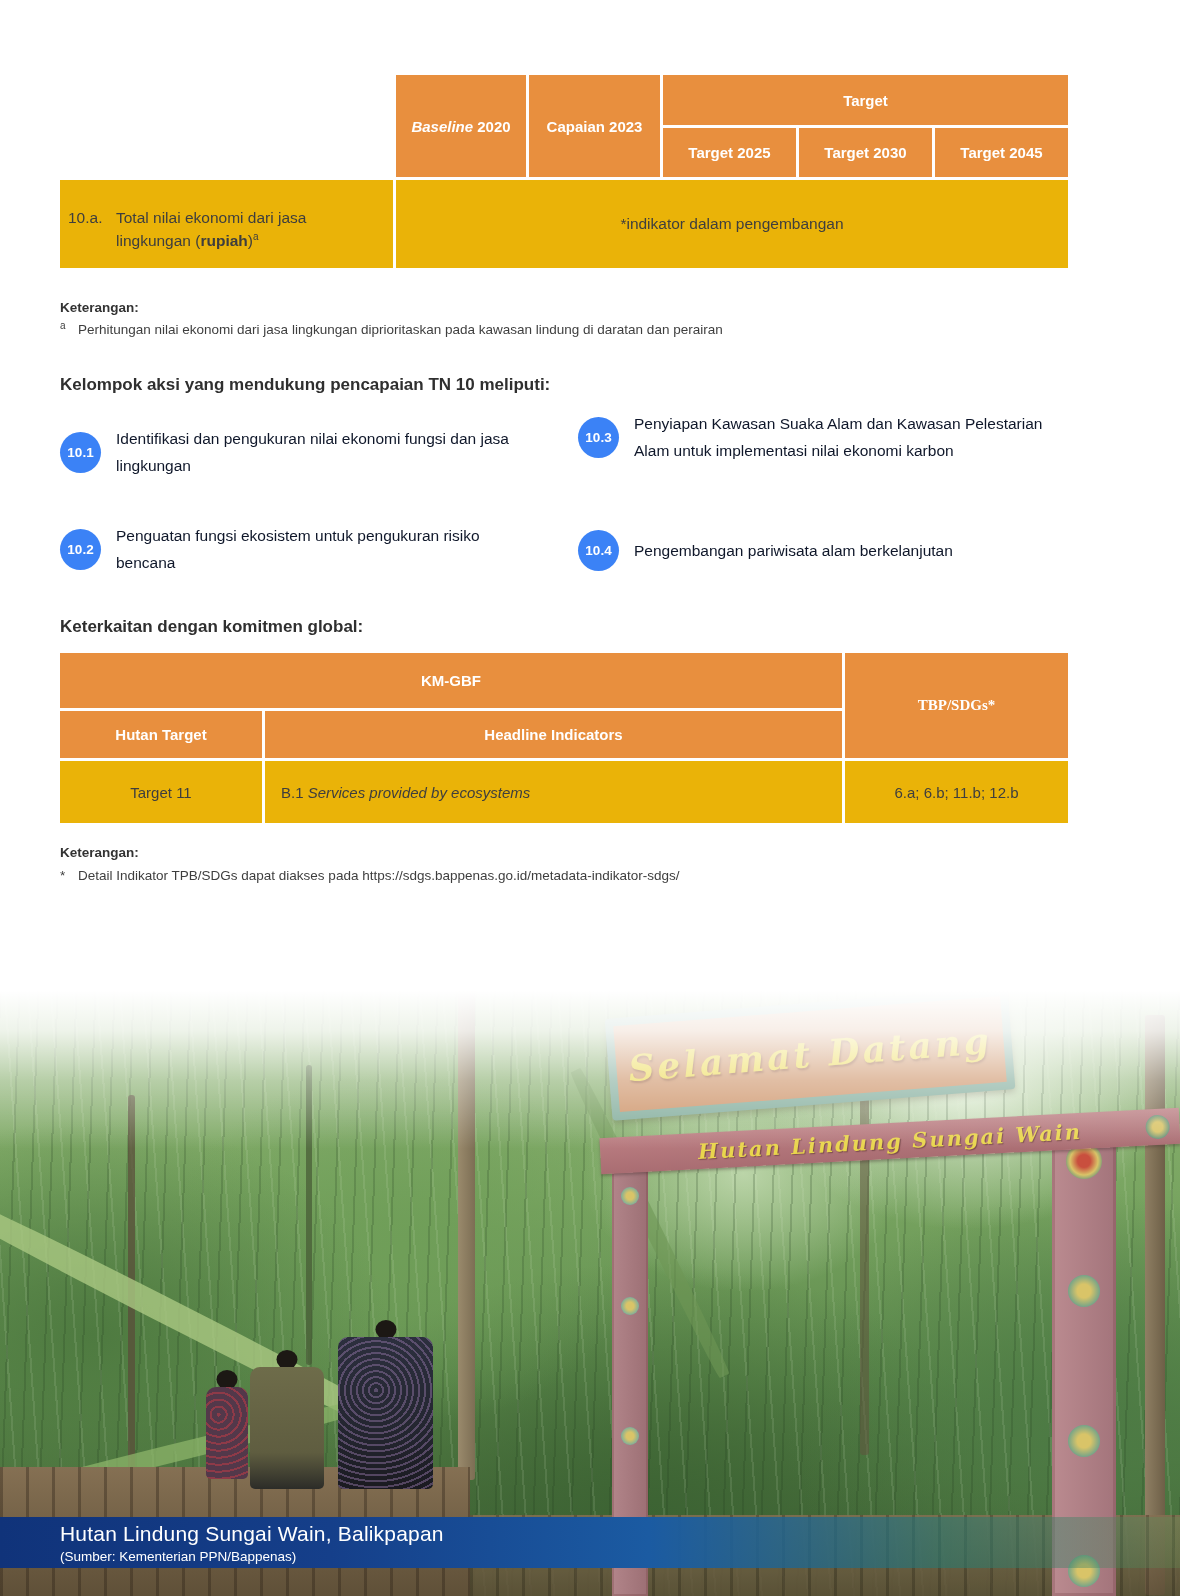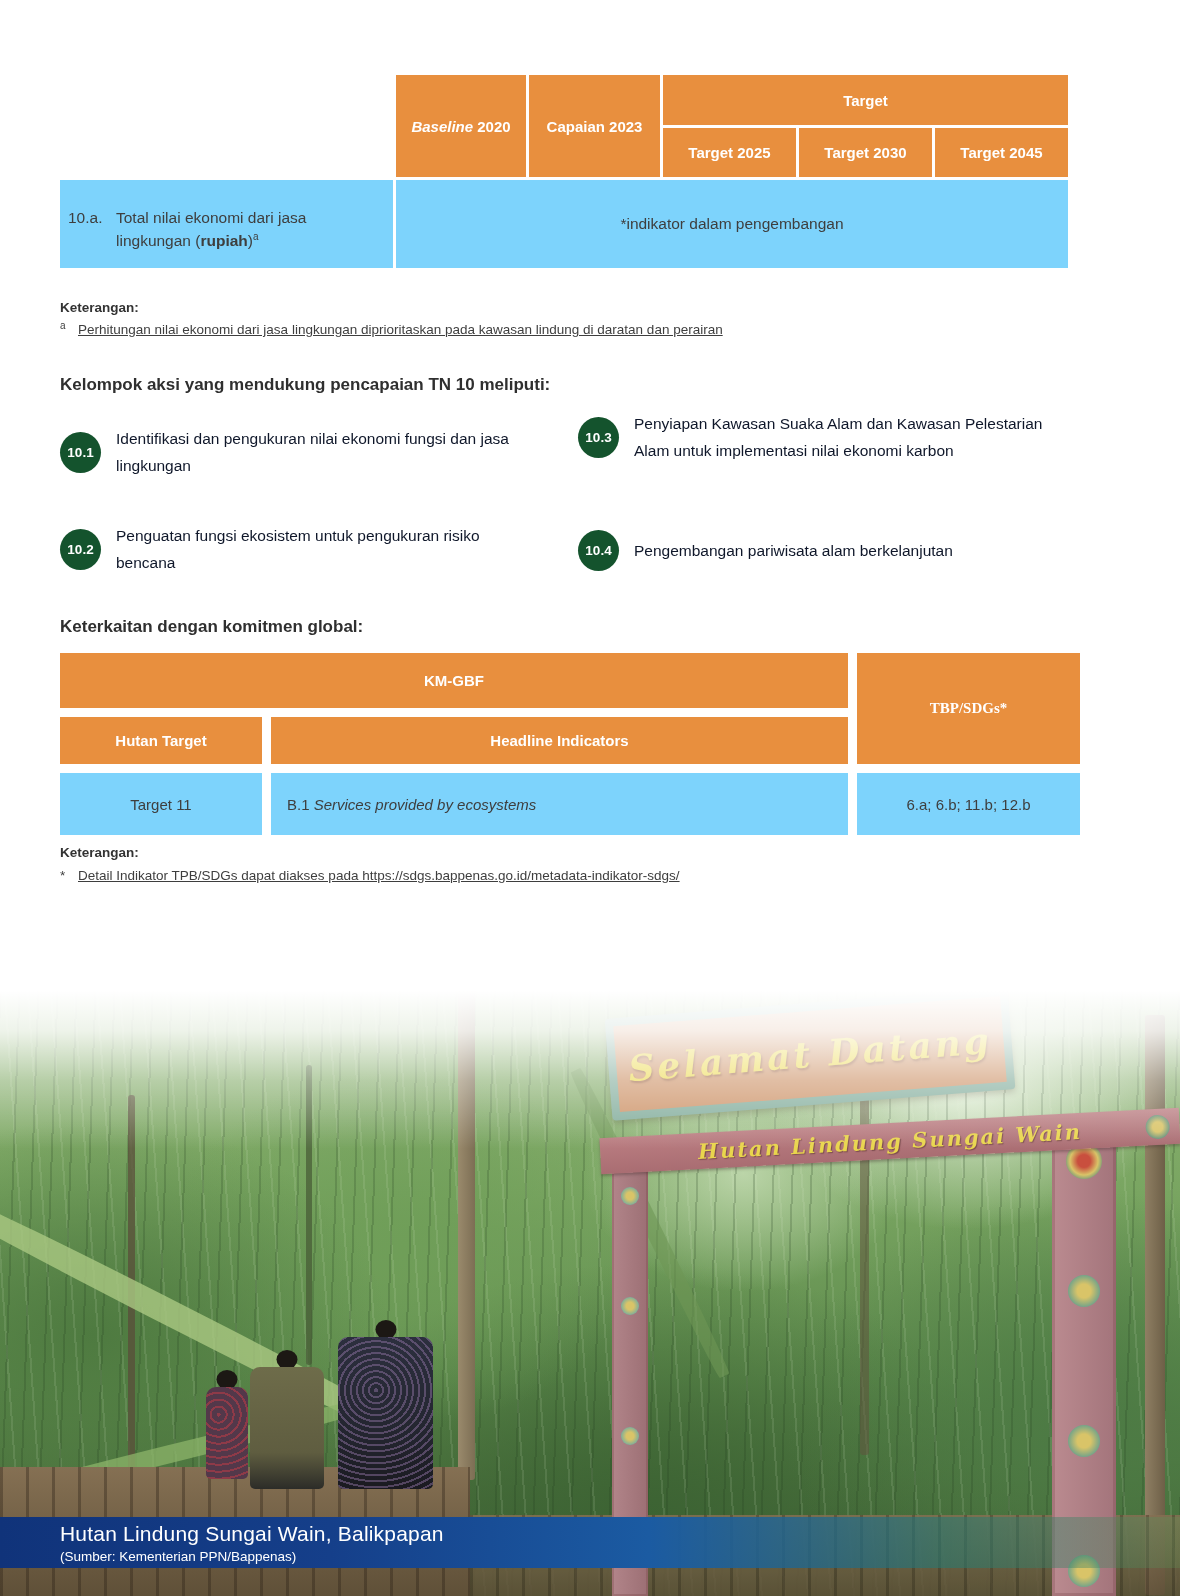"10.a." .bcell { background: #7dd3fc -> #eab308 }
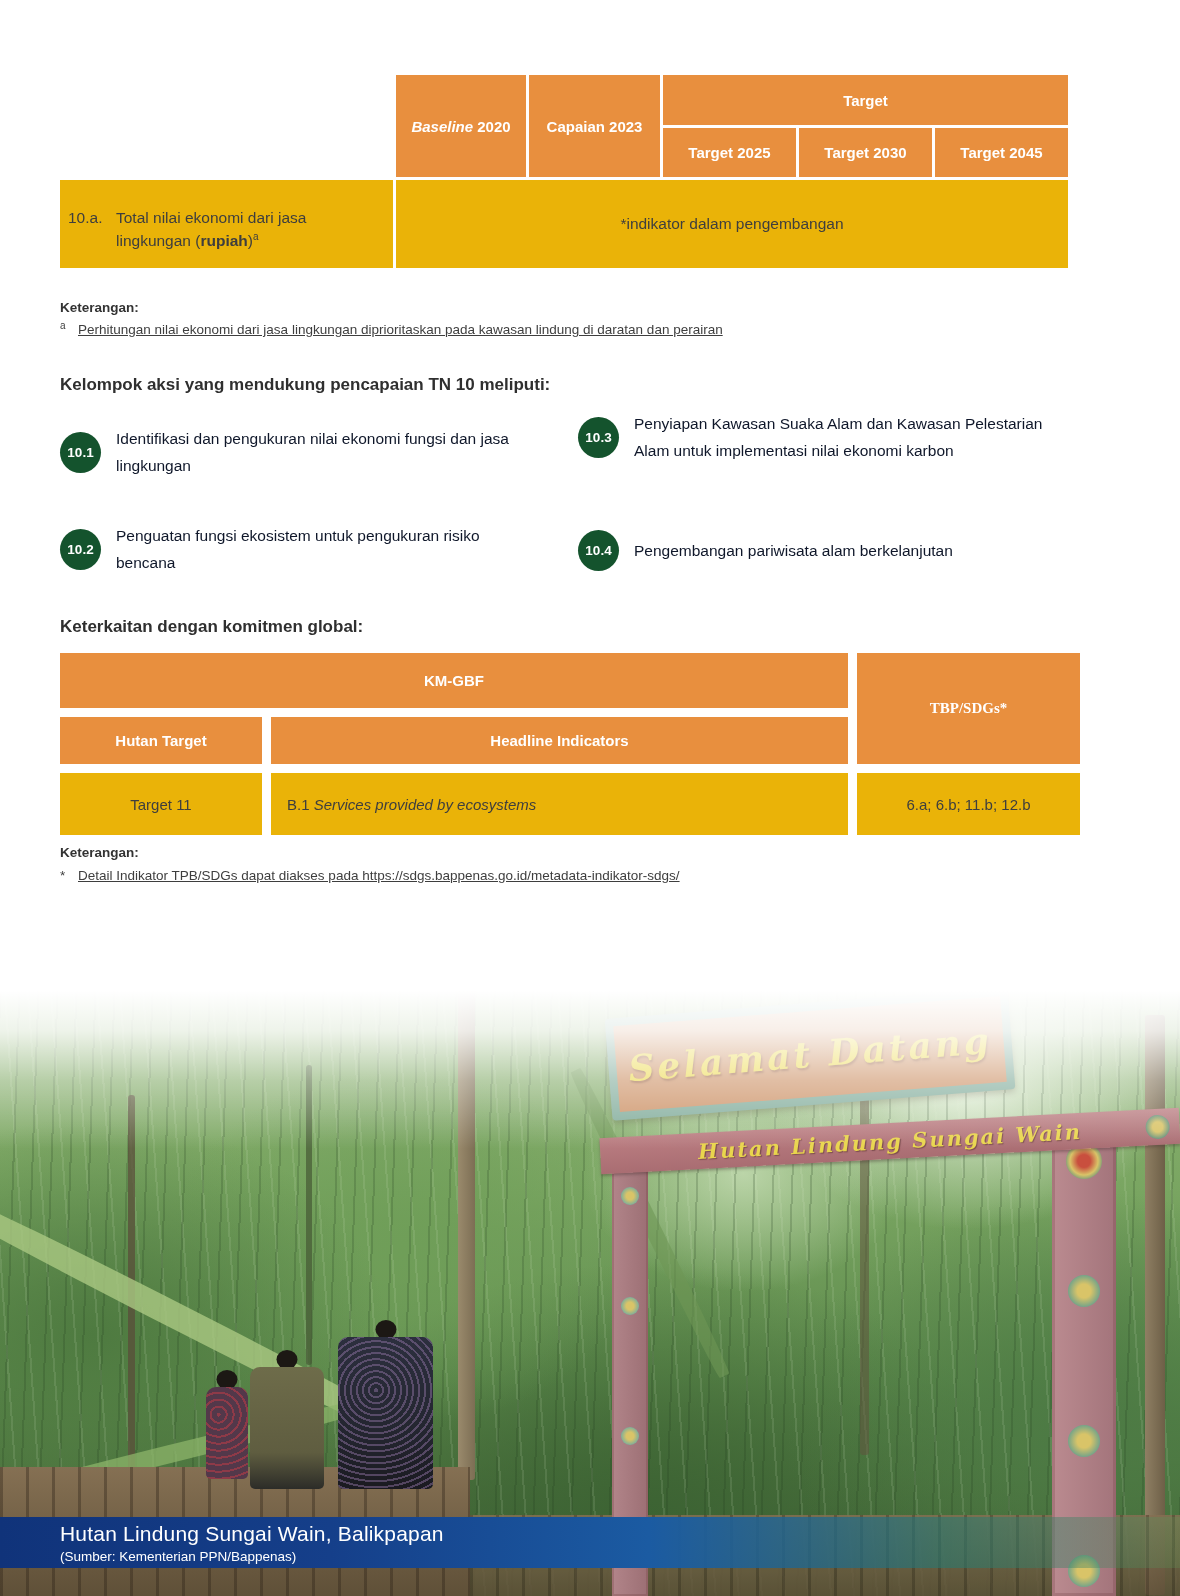"a Perhitungan nilai ekonomi dari" .note-line { text-decoration: underline -> none }
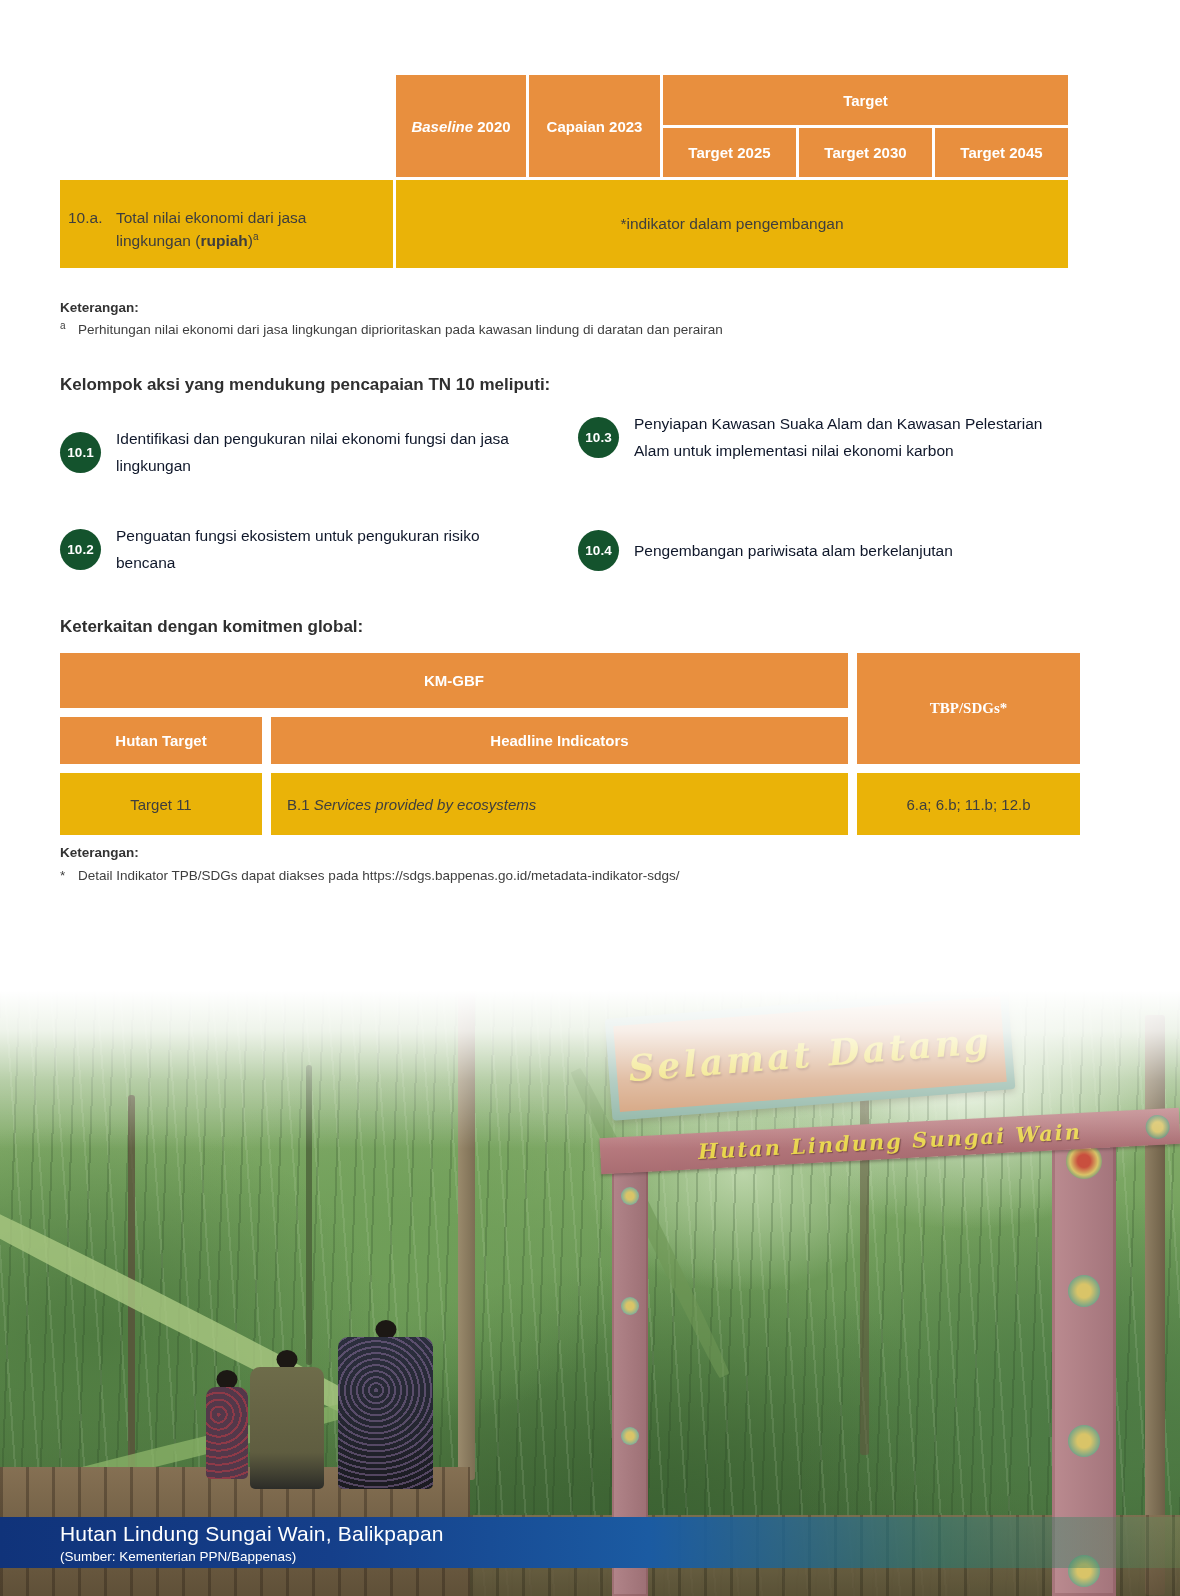"10.3" .badge { background: #14532d -> #3b82f6 }
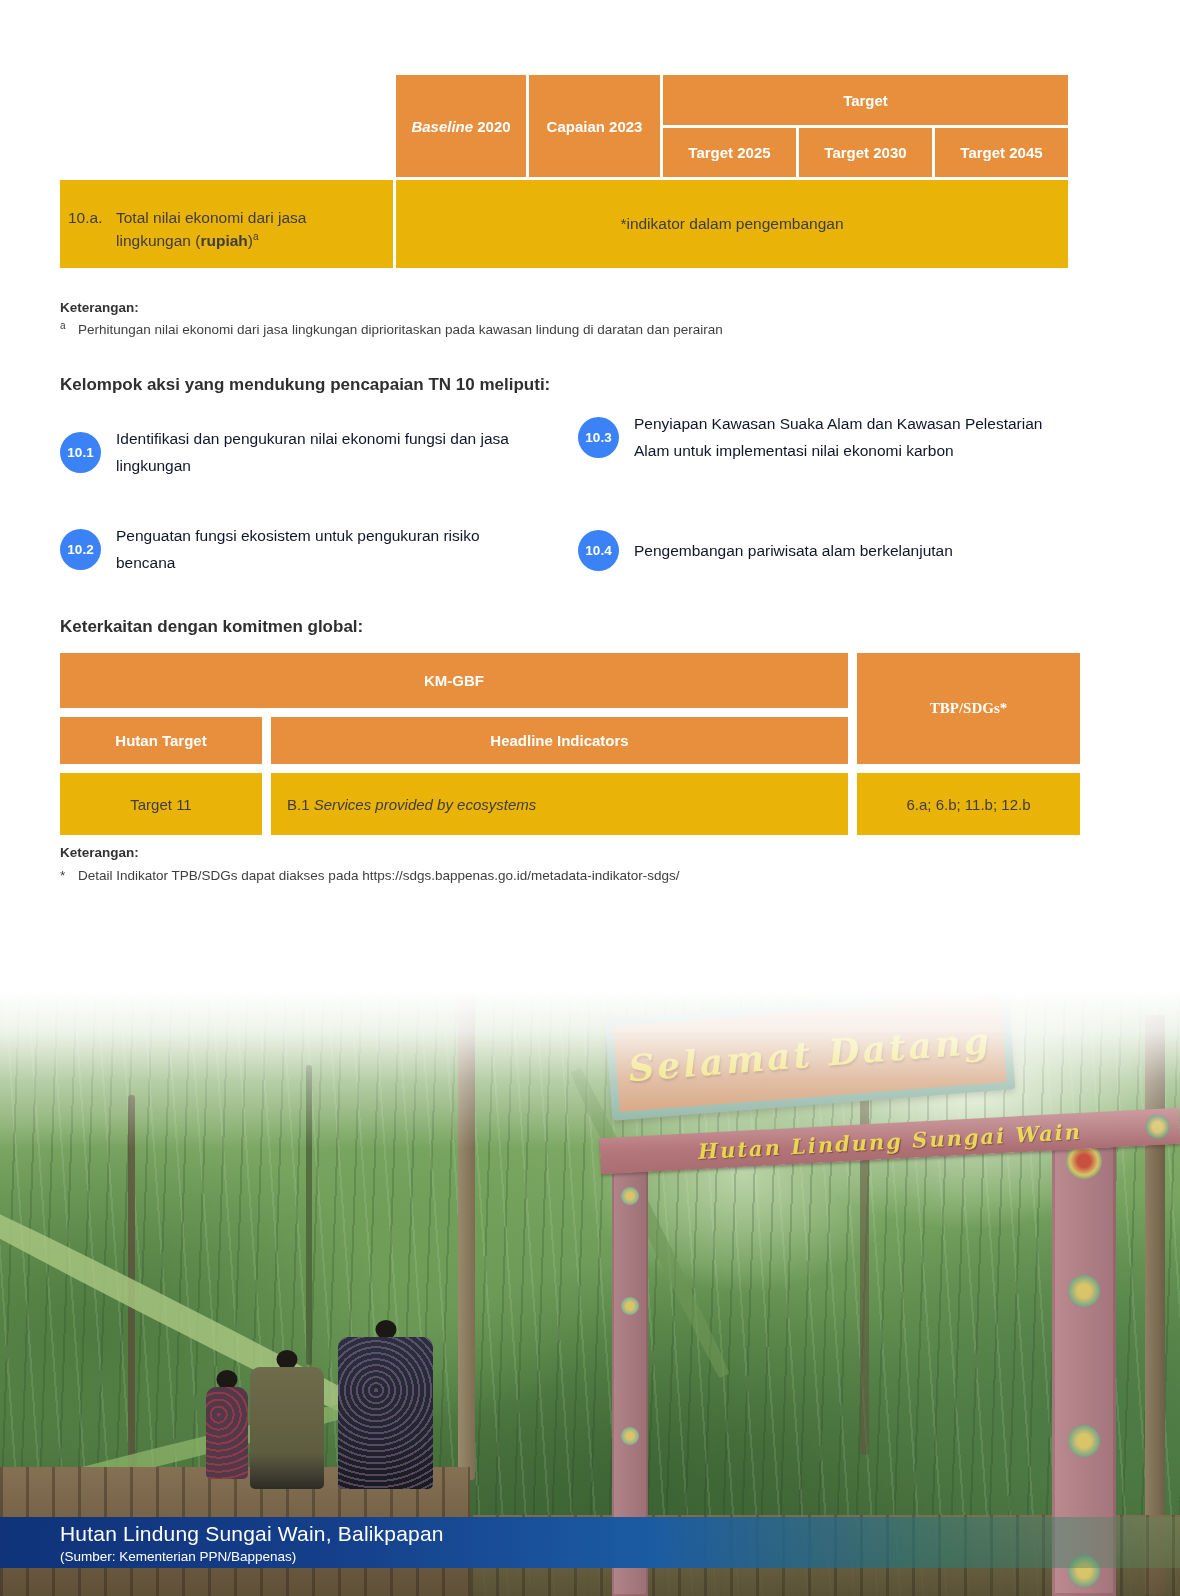"KM-GBF" .t2 { gap: 9px -> 3px }
